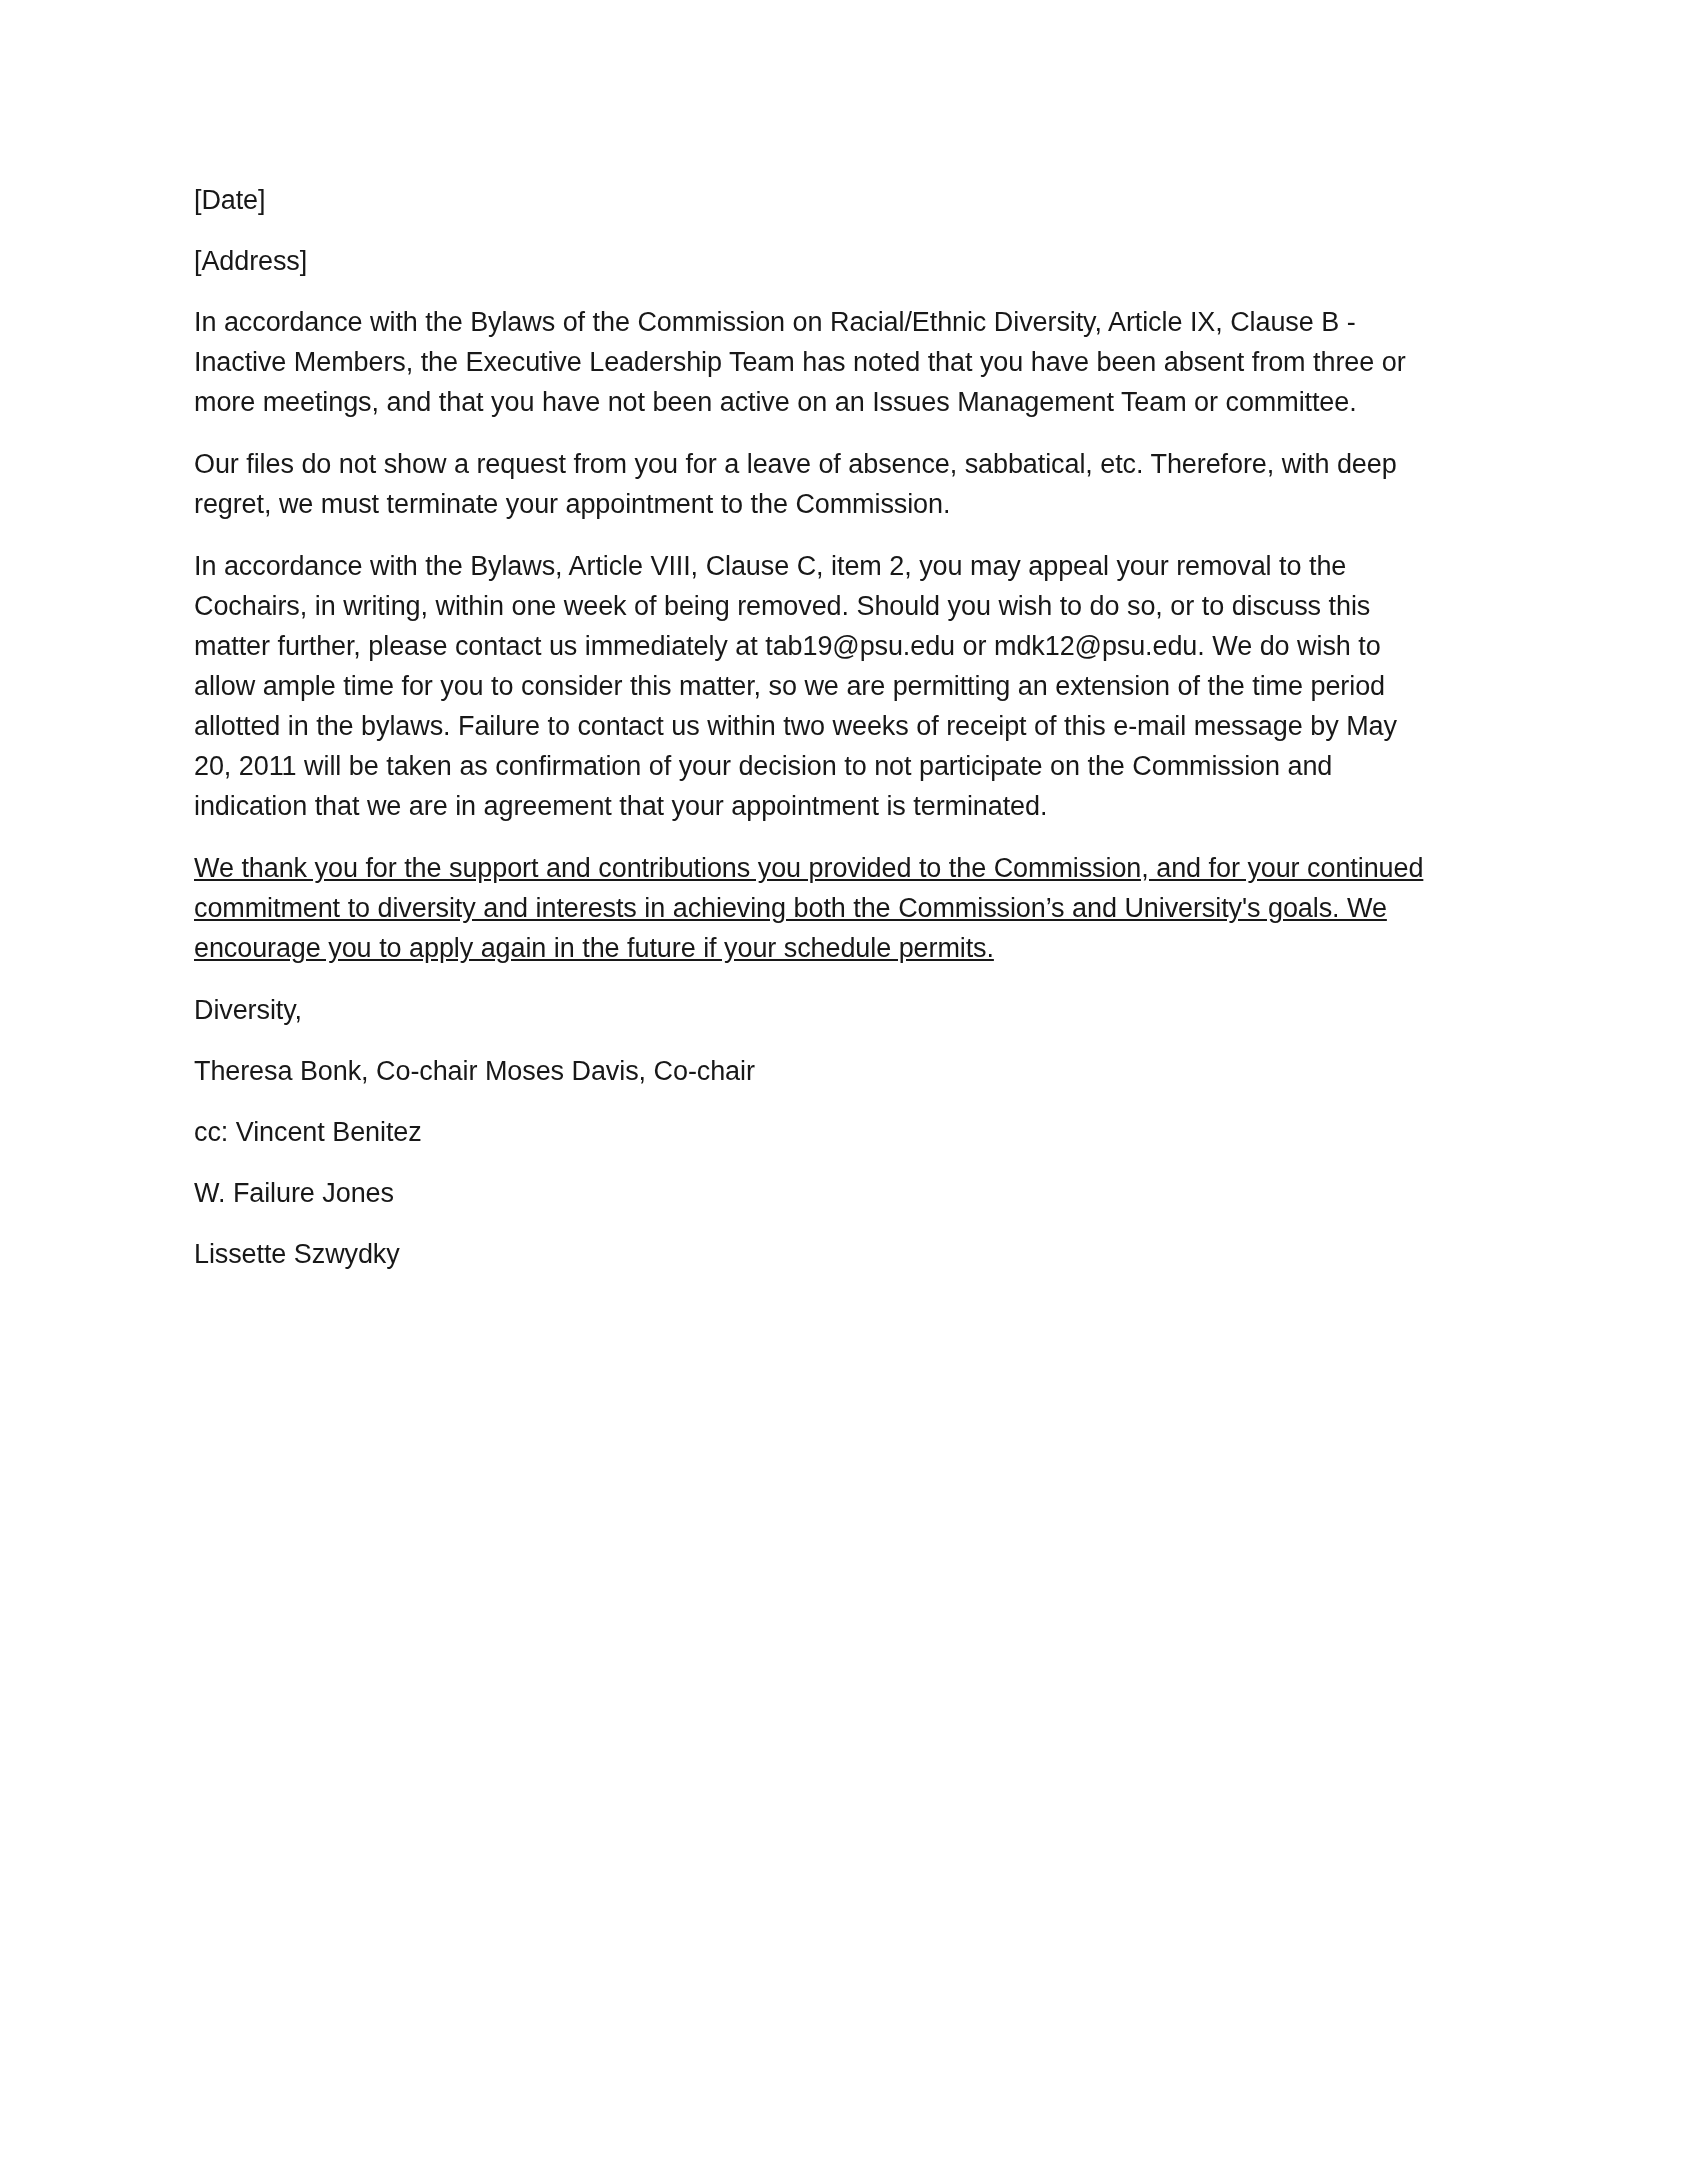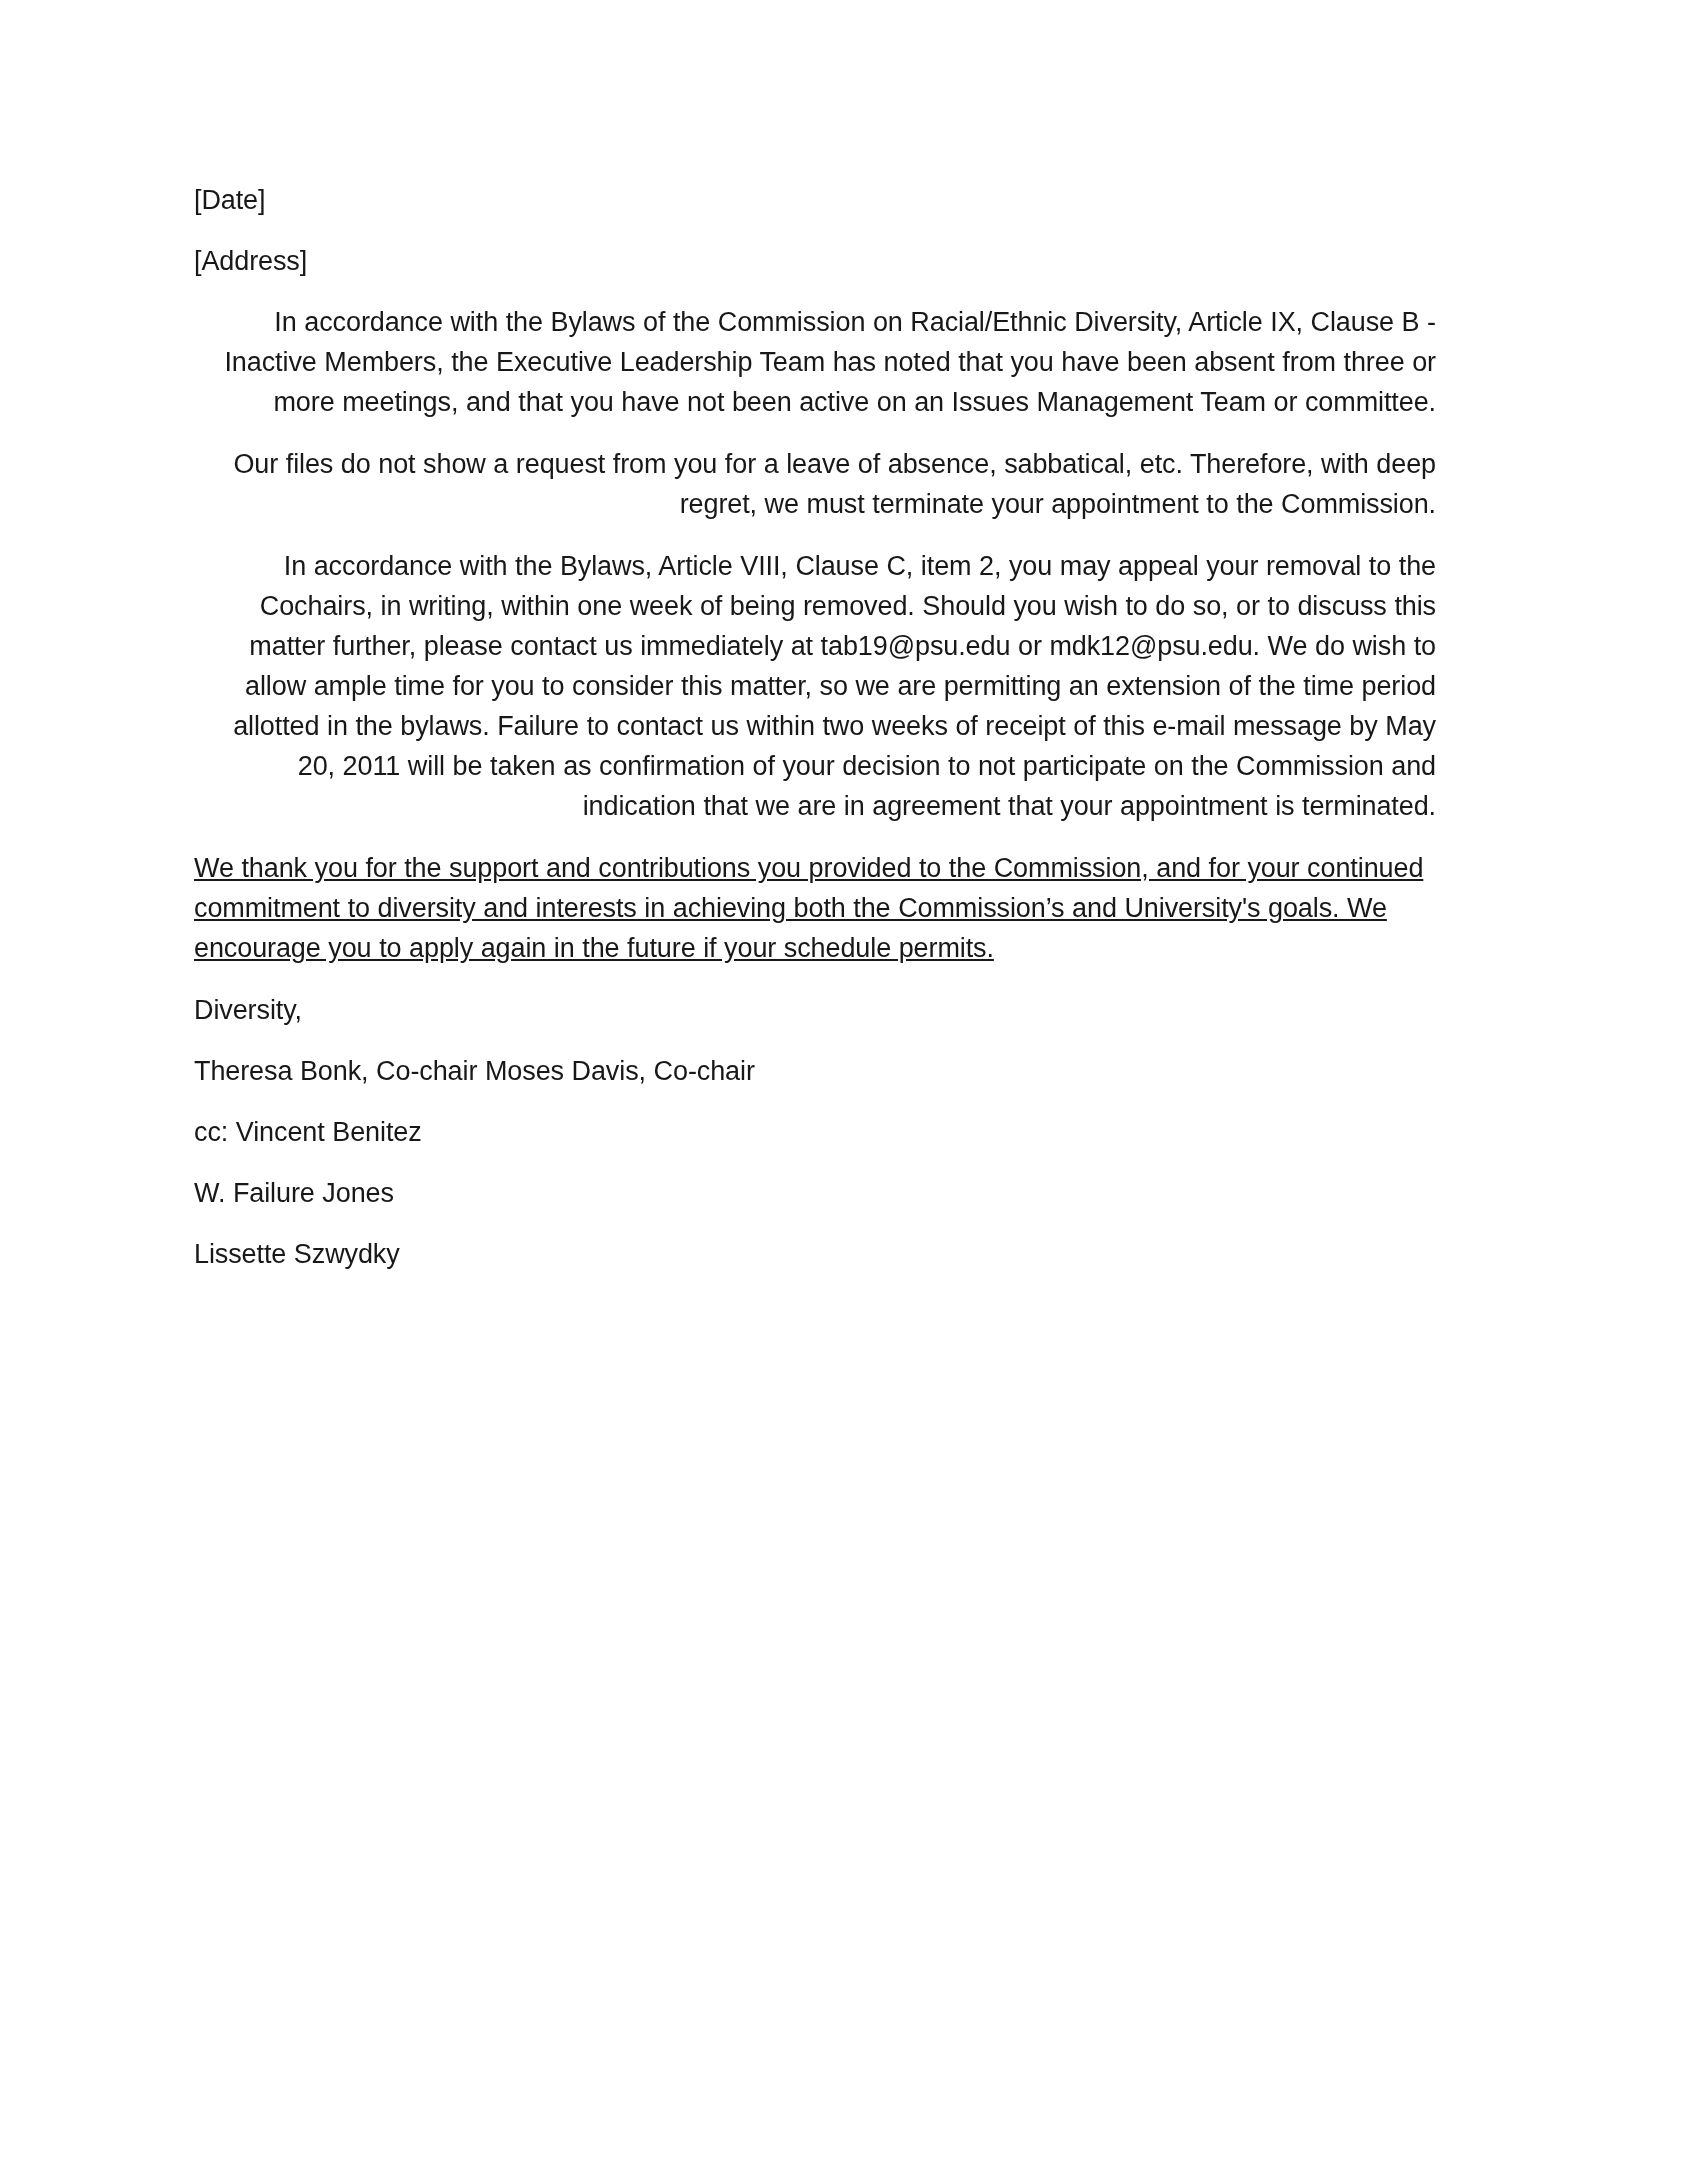"In accordance with the Bylaws" .para.wide { text-align: right -> none }
